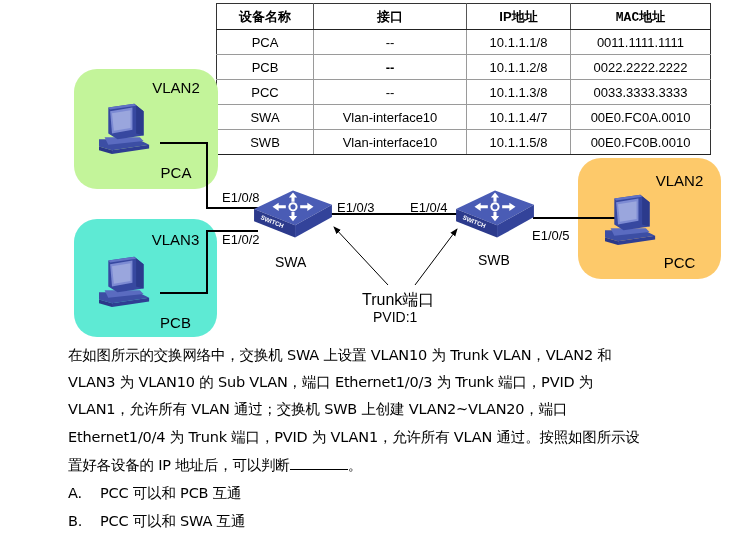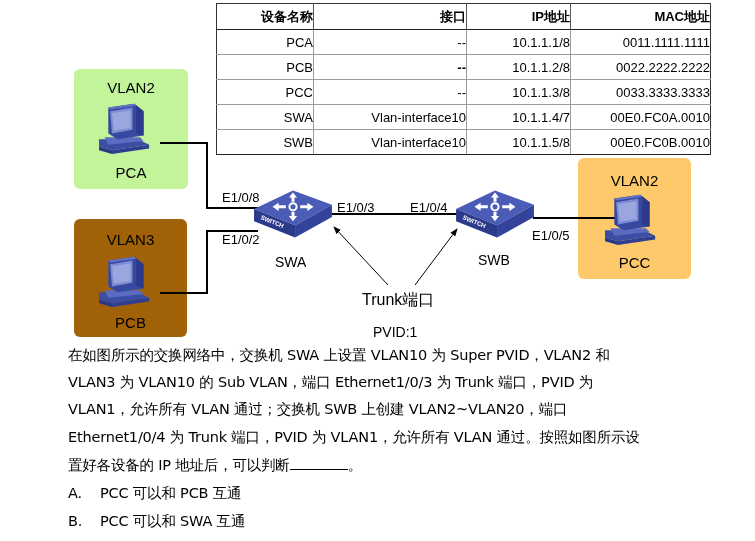"设备名称" #device-table th, #device-table td { text-align: right -> center }
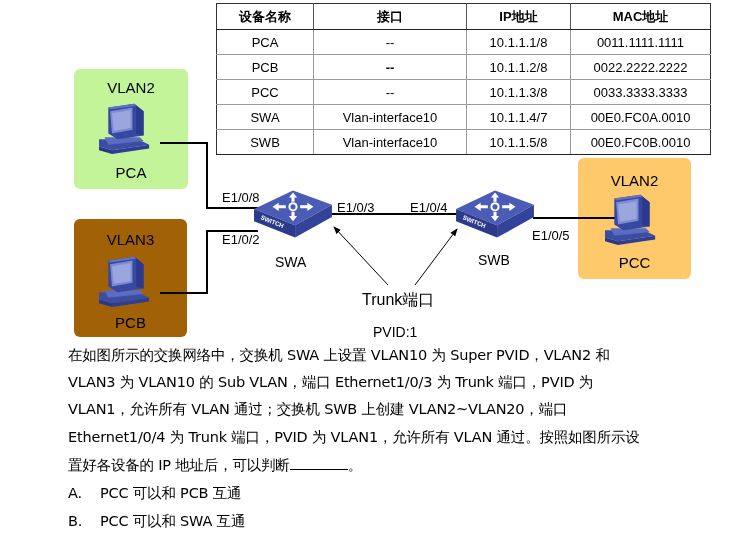"MAC地址" .c4 { font-family: none -> Liberation Mono, monospace }
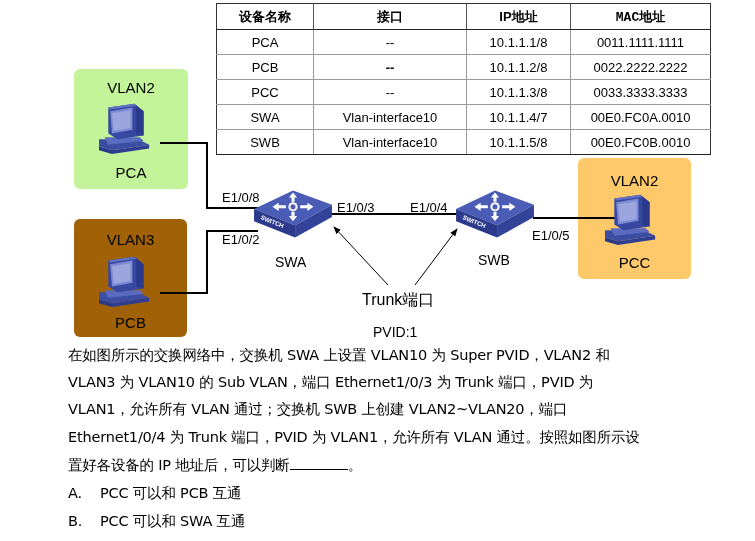"VLAN2" .vlan-box { border-radius: 6px -> 23px; padding-left: none -> 30px }
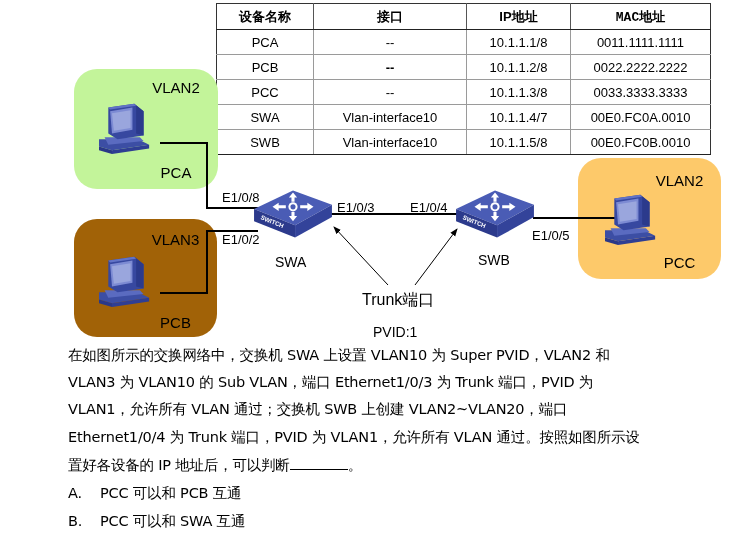"VLAN3" .vlan-gray { background: #a16207 -> #5eead4 }
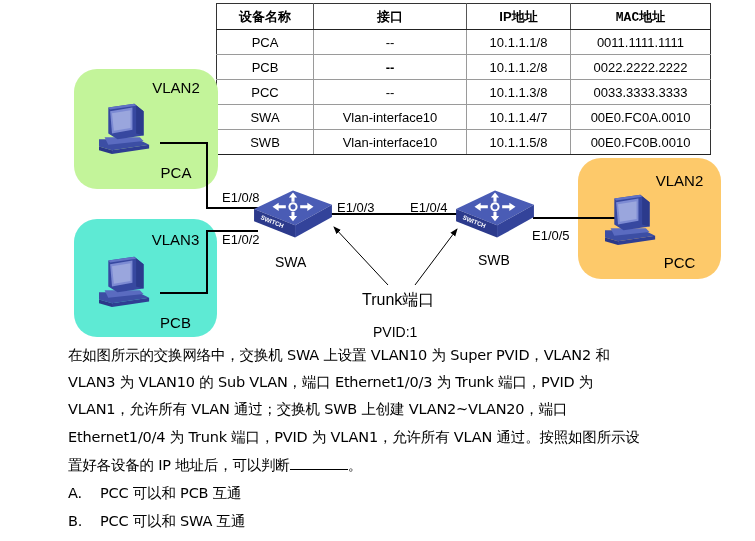"PVID:1" div.lbl { top: 324px -> 309px }
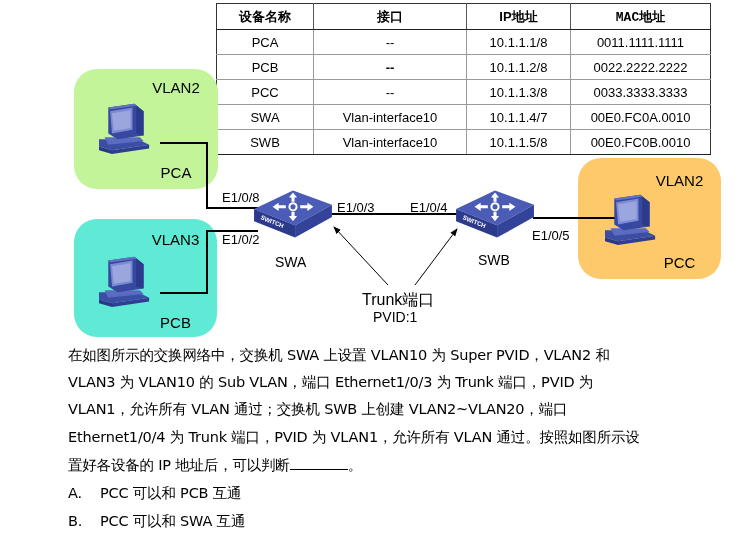"在如图所示的交换网络中，交换机 SWA 上设置 VLAN10 为" div.q-text { text: Super PVID -> Trunk VLAN }
